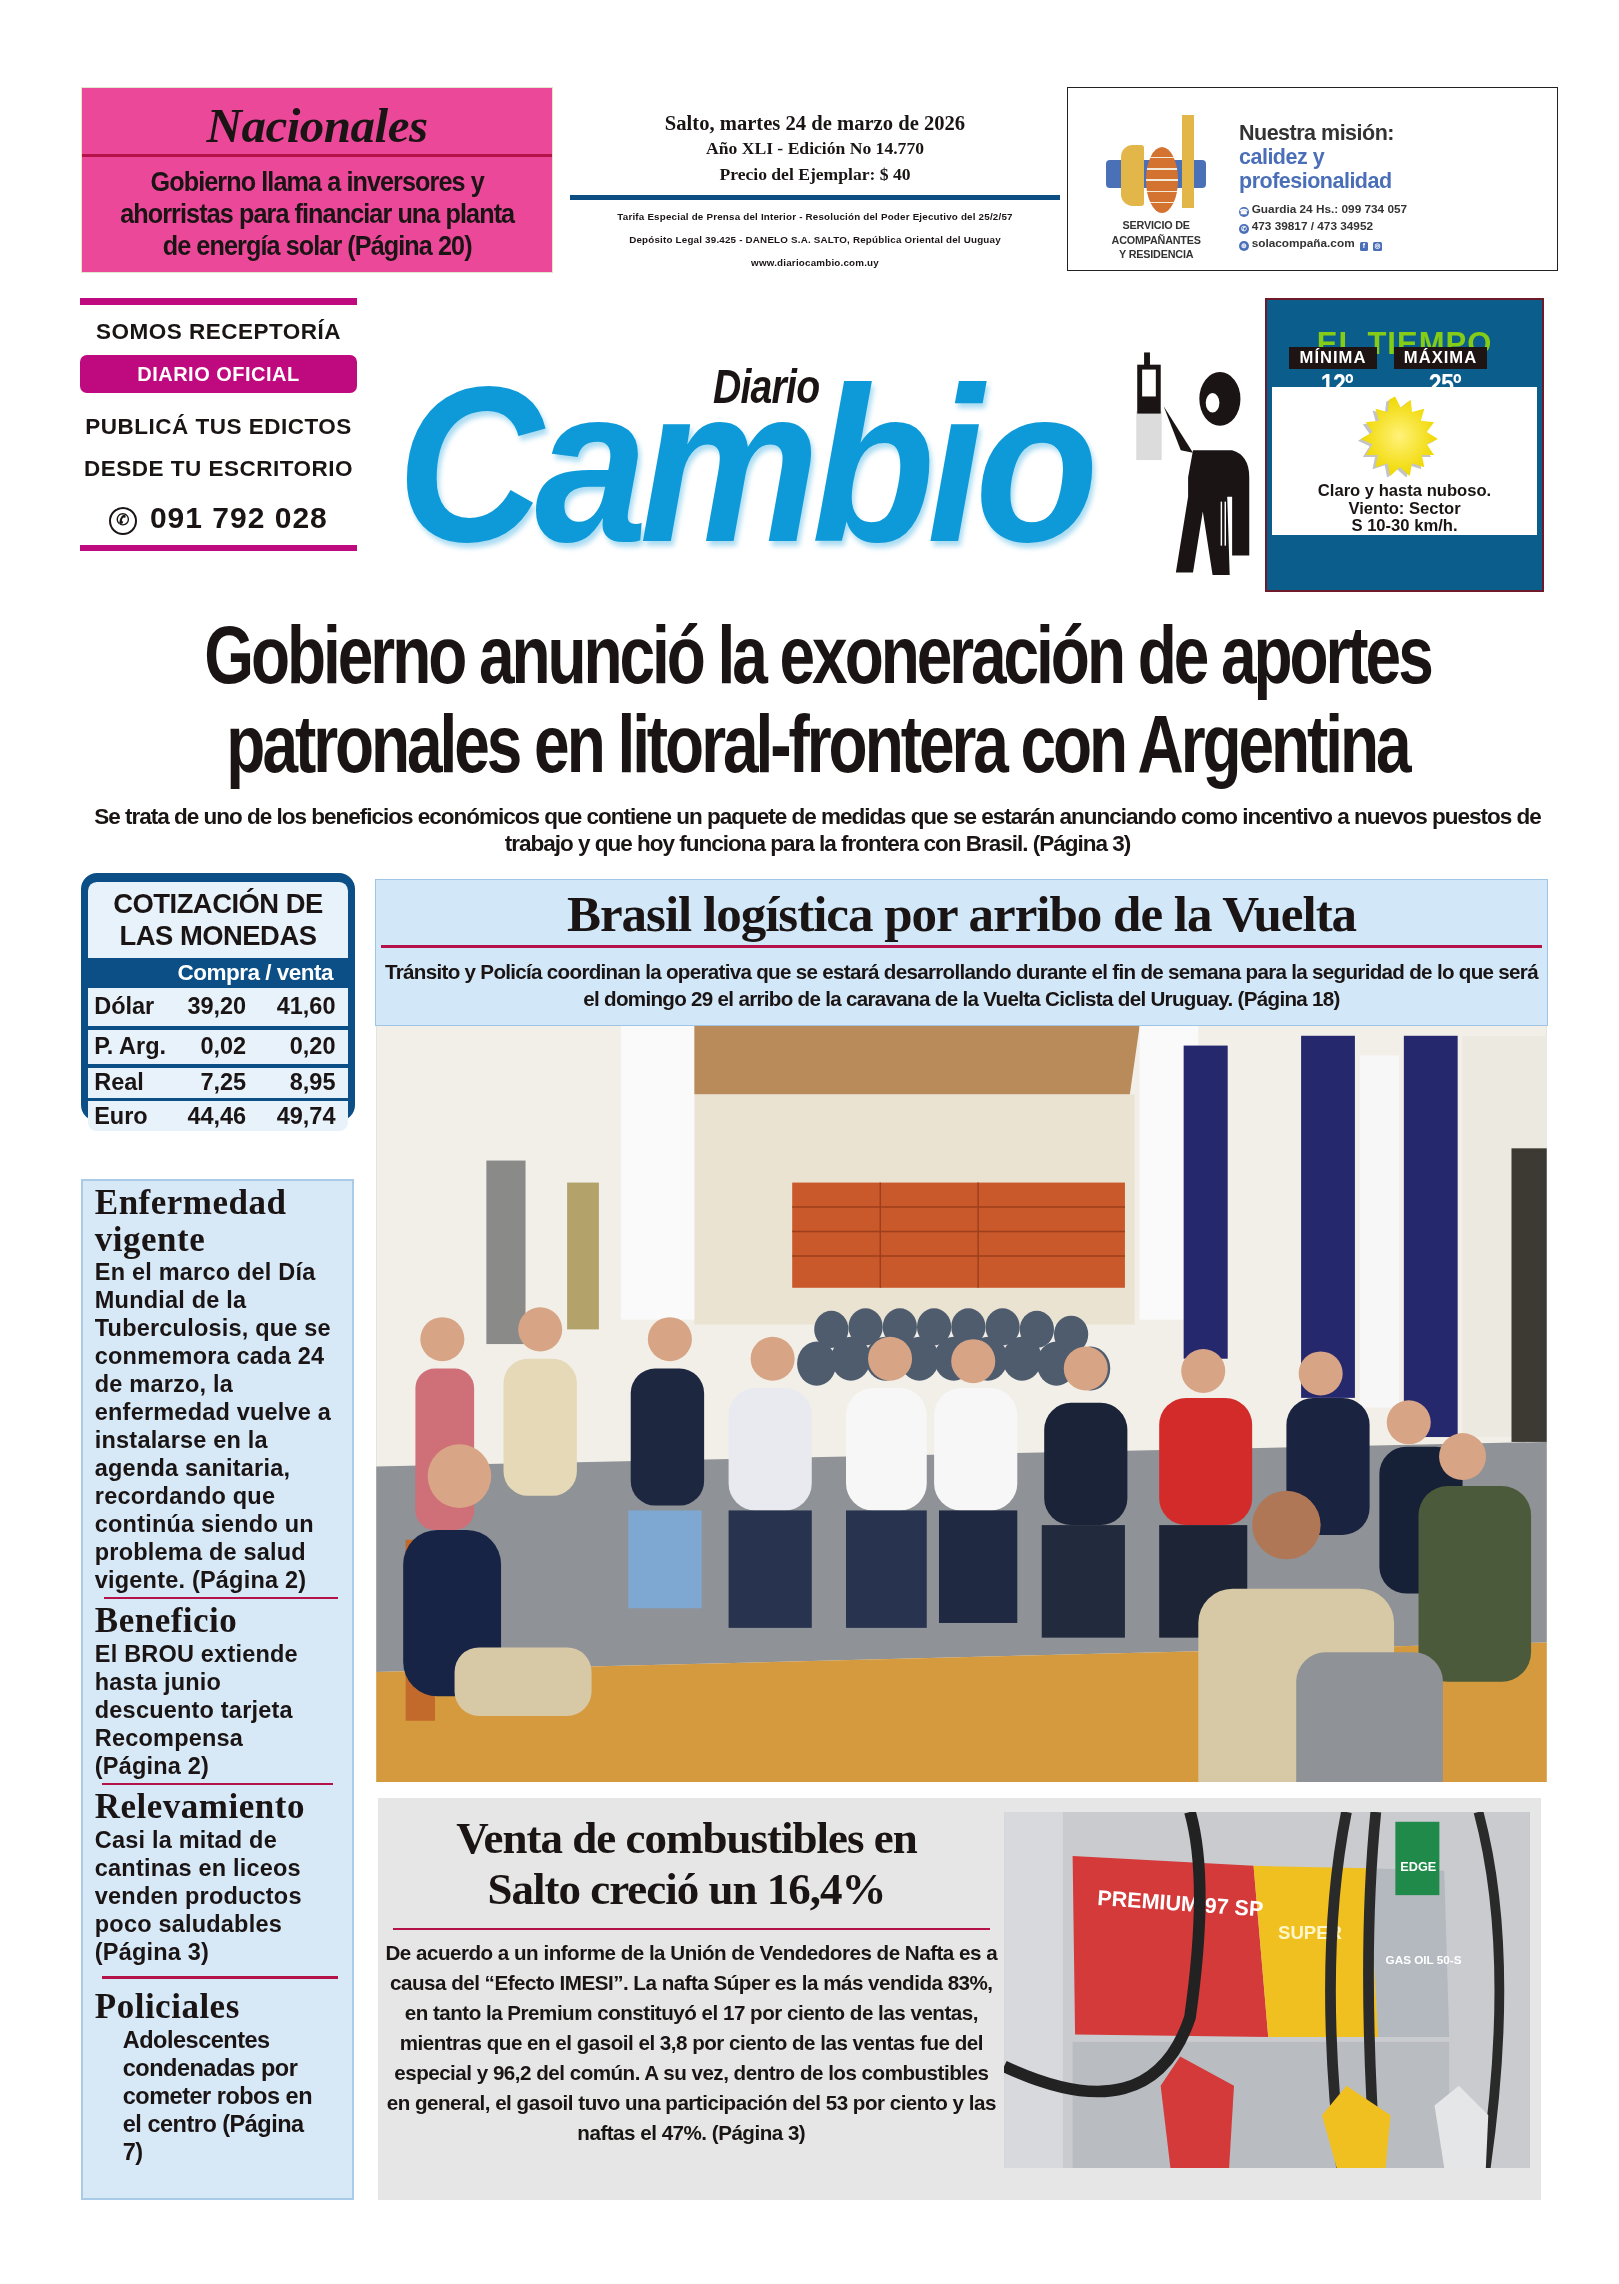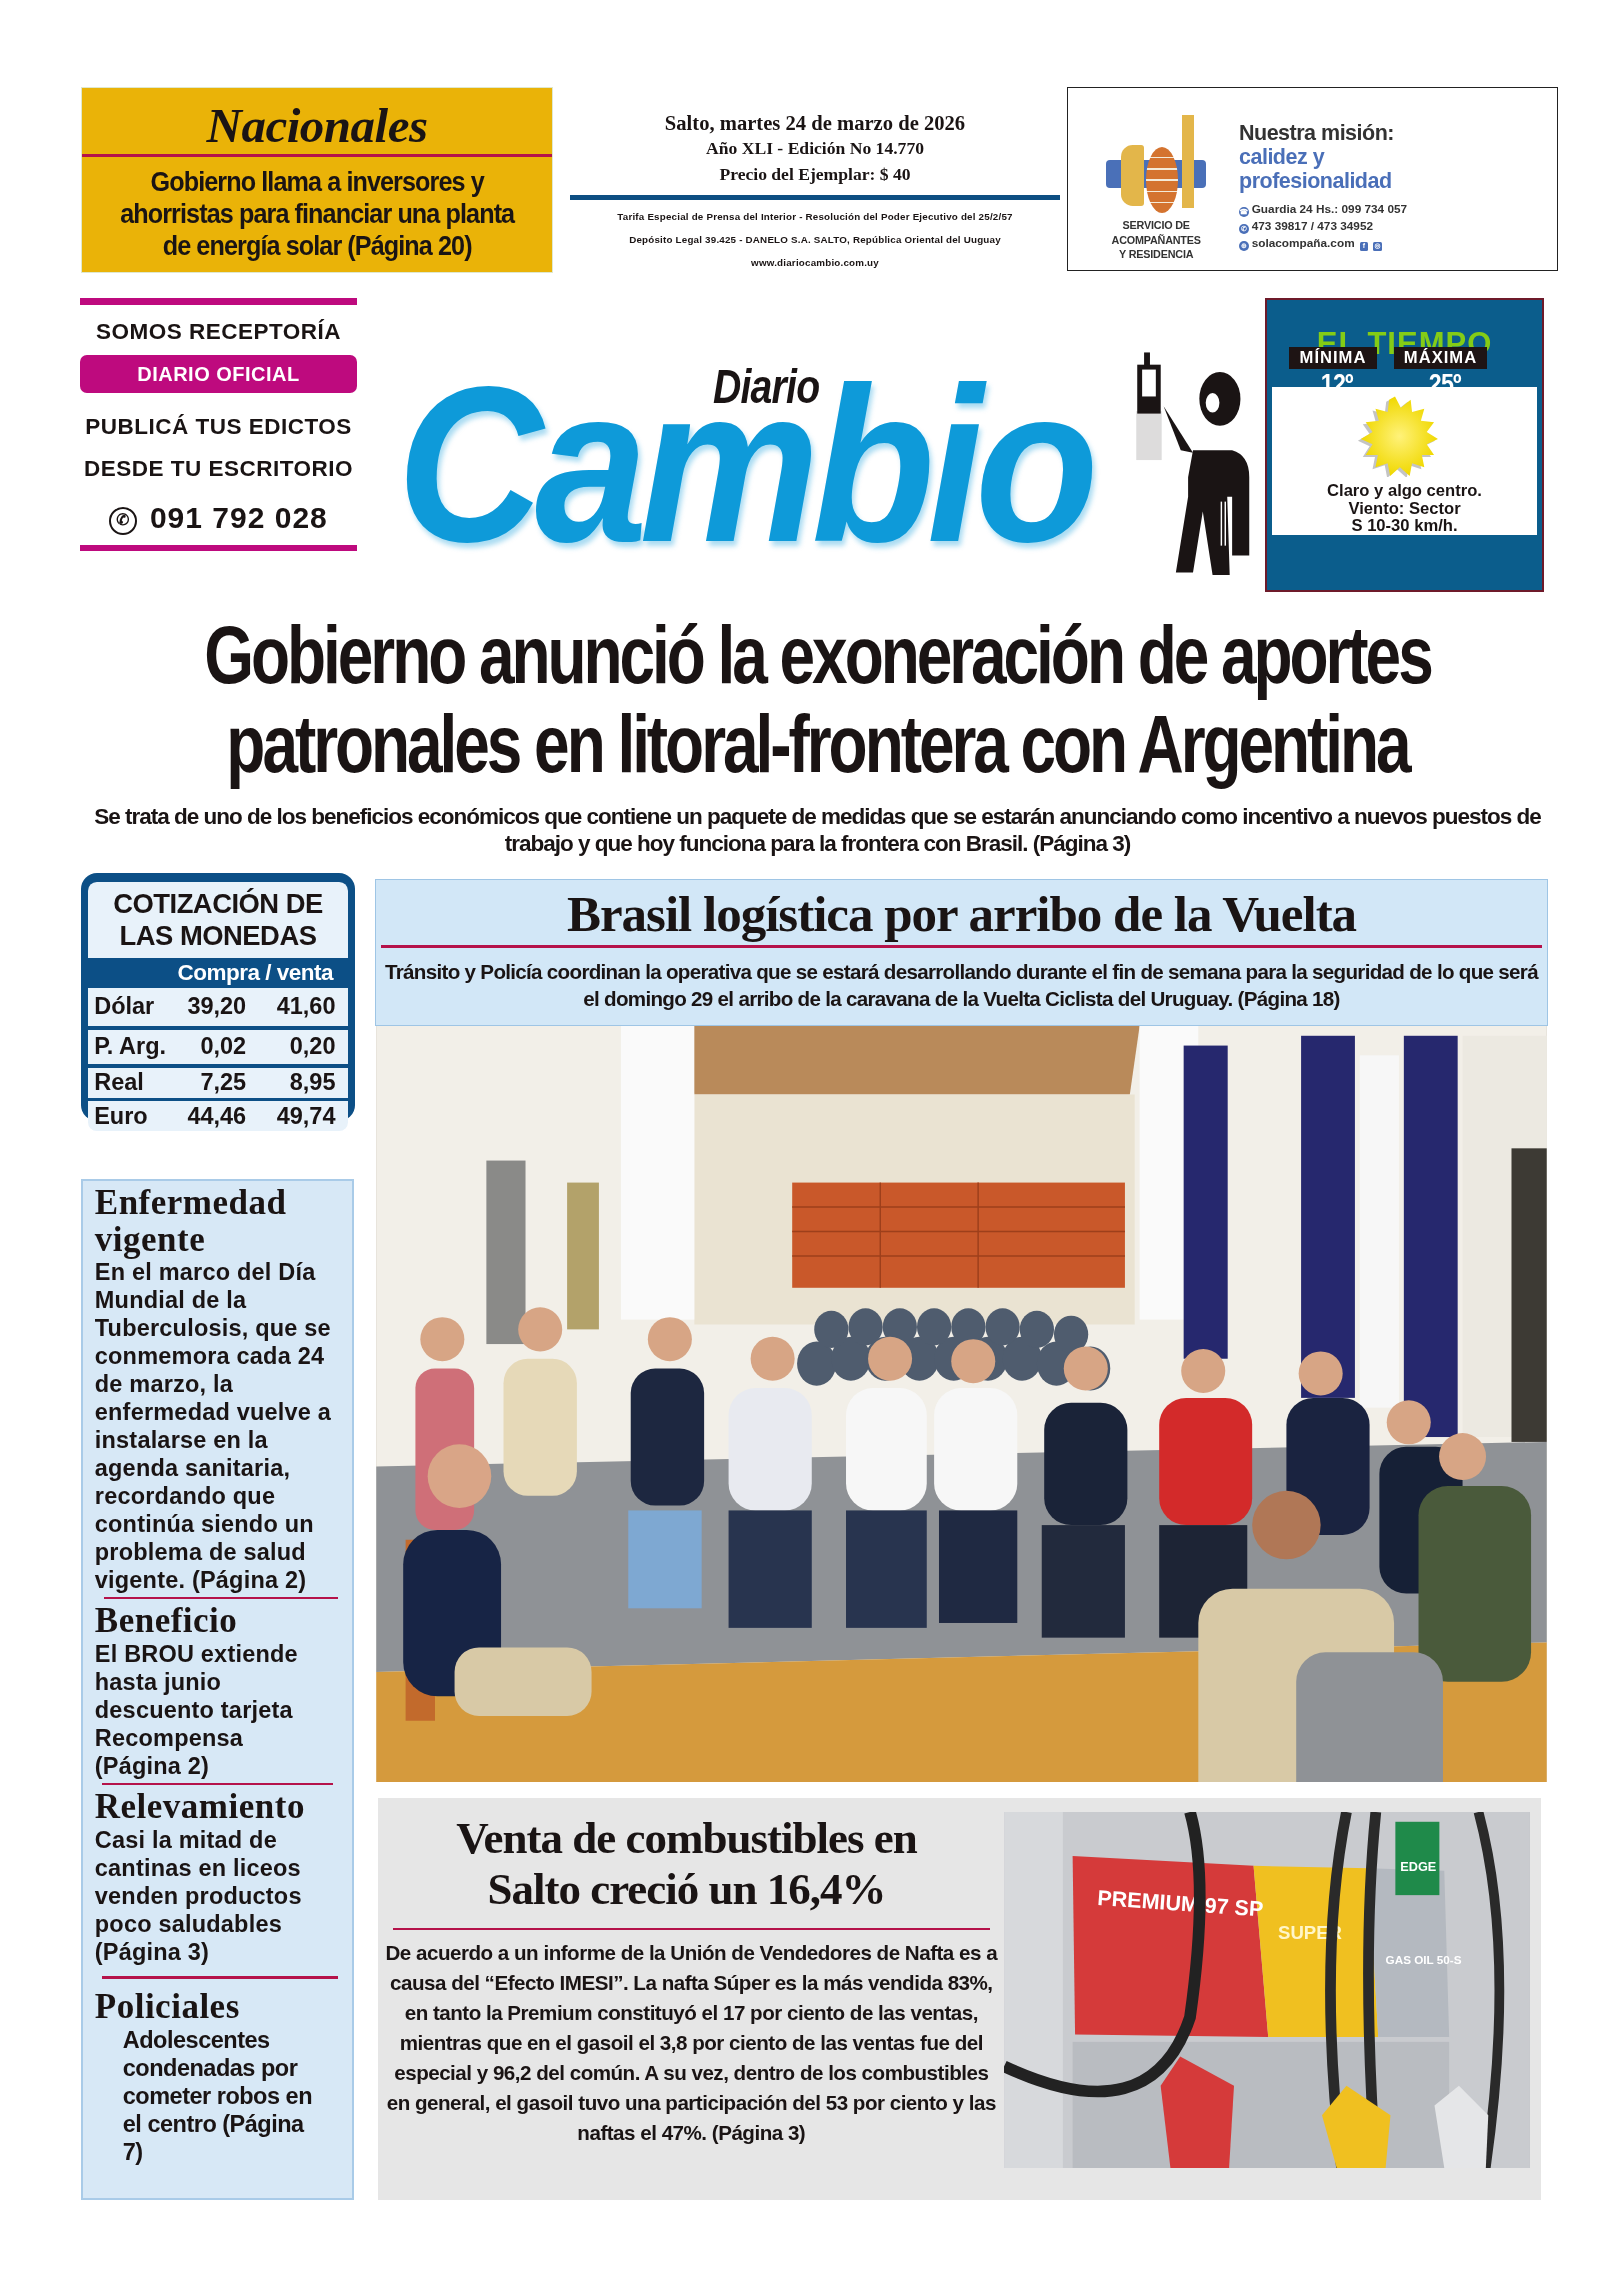"Nacionales" #nacionales { background: #eab308 -> #ec4899 }
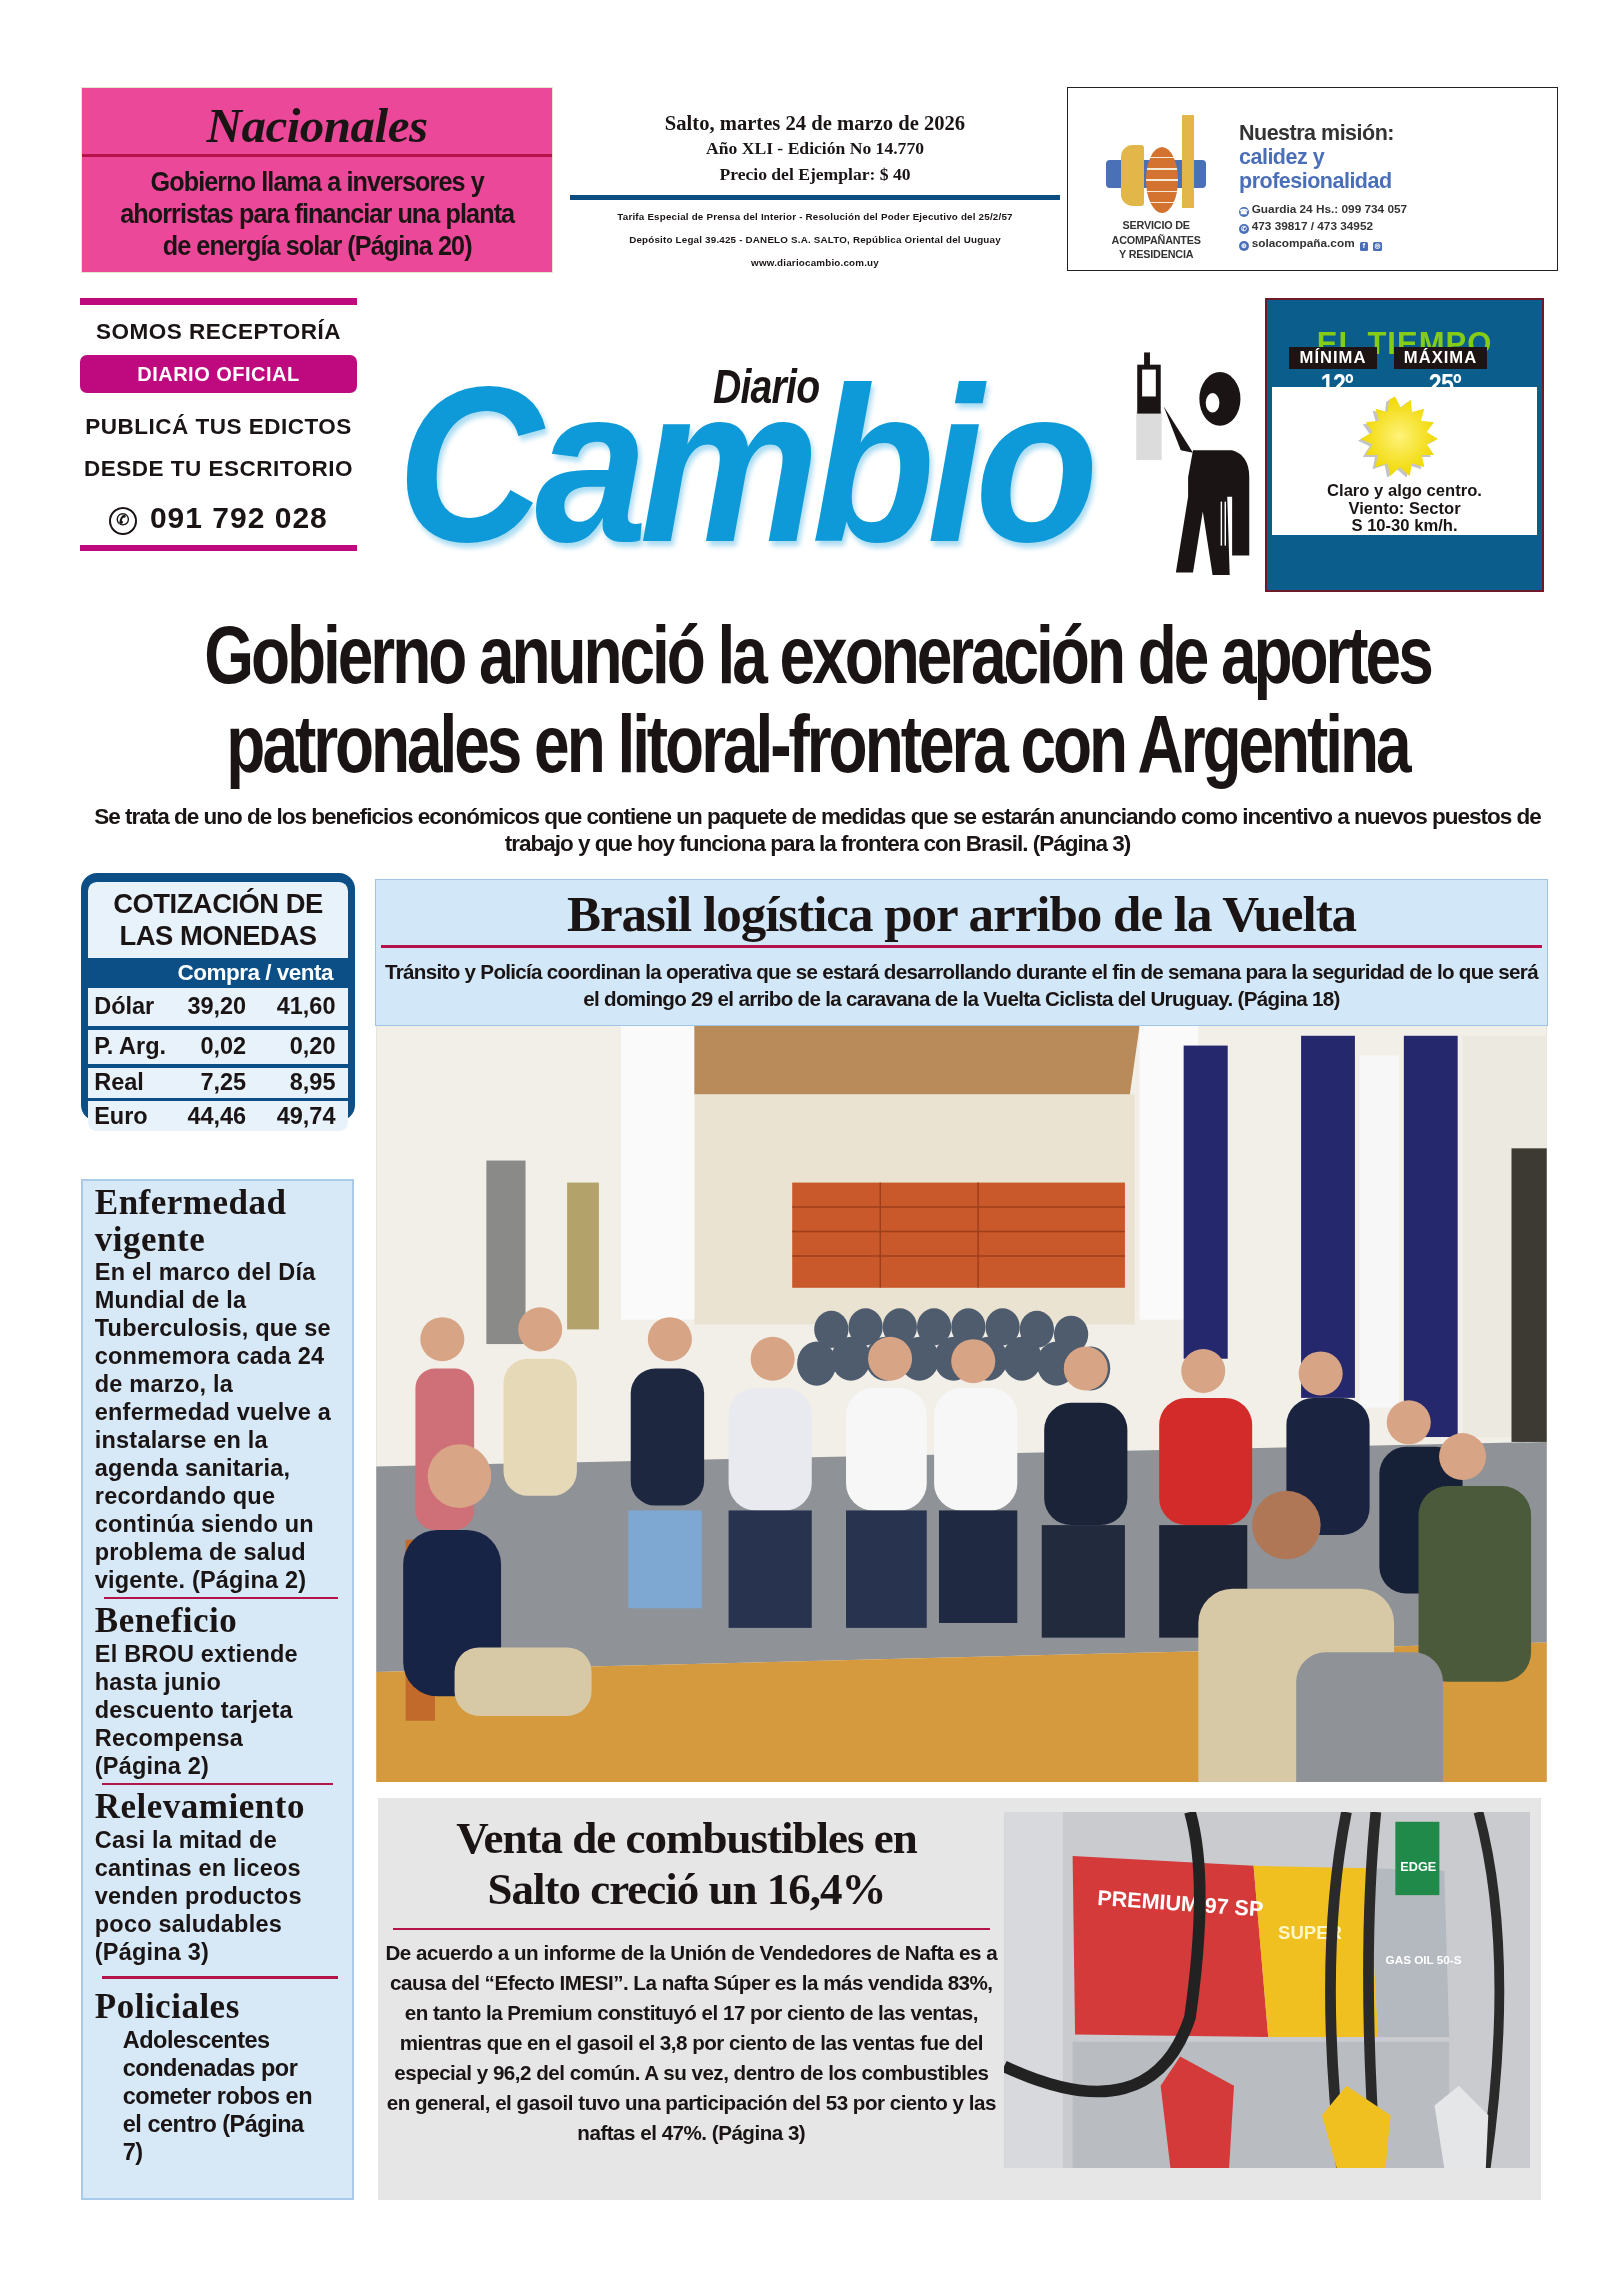"Claro y algo centro." div { text: algo centro -> hasta nuboso }
